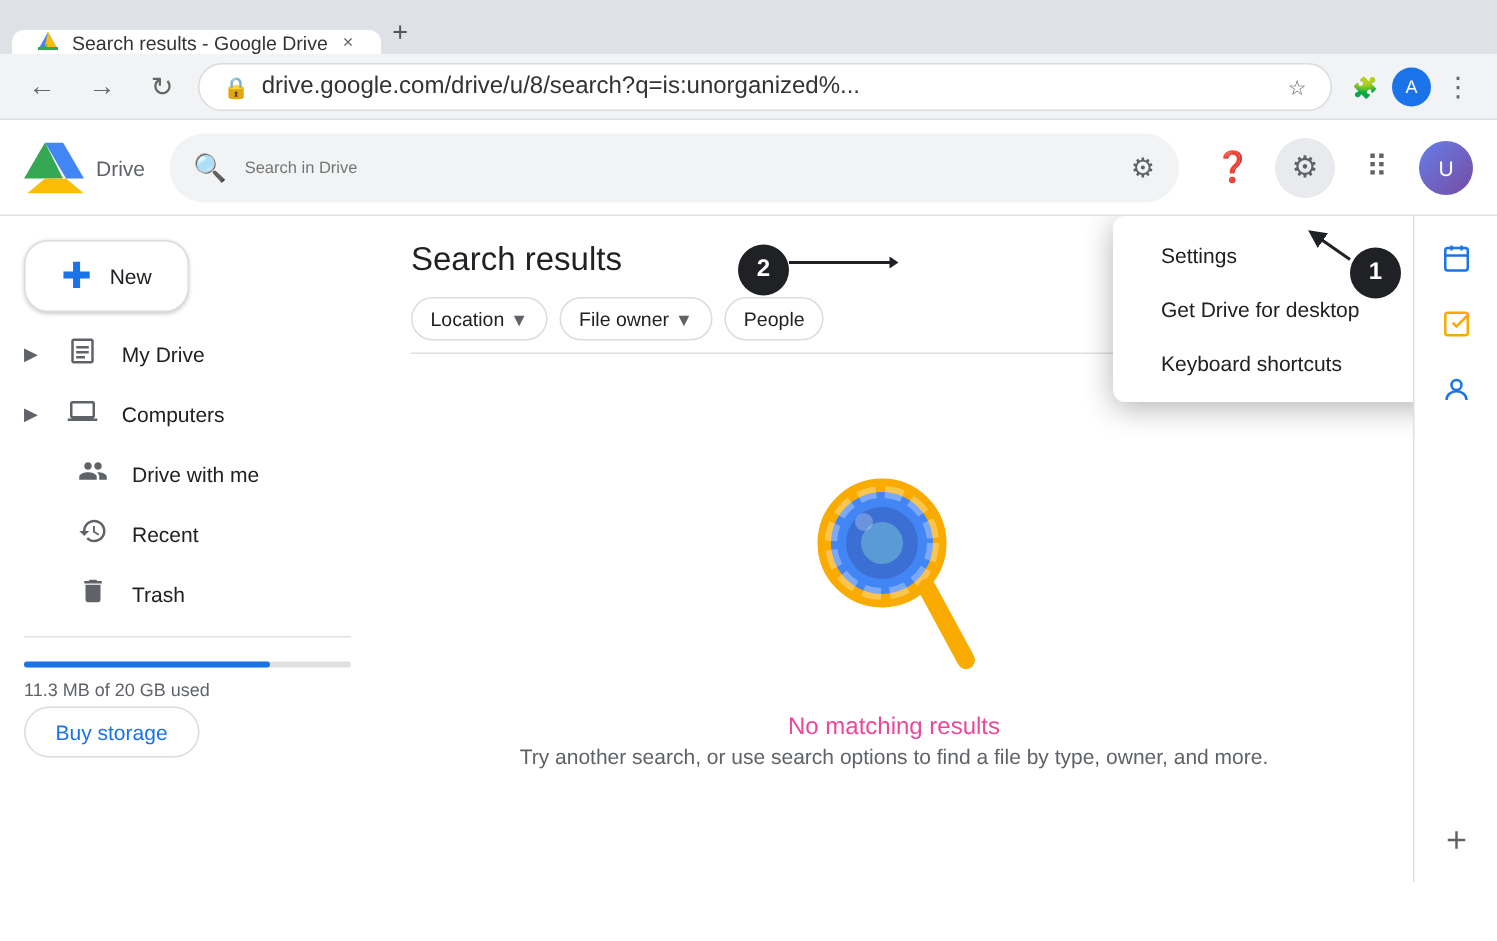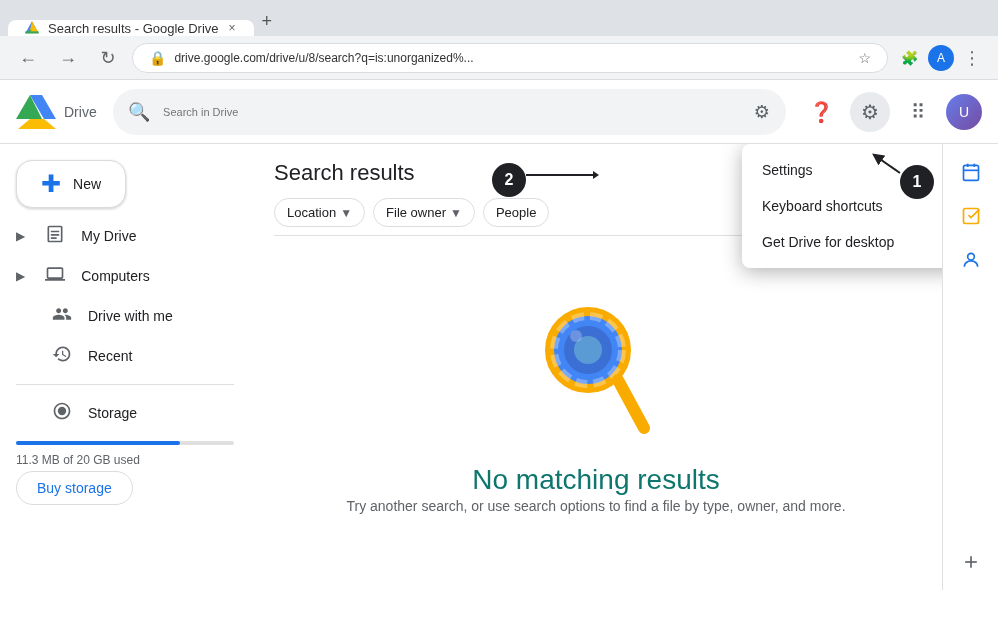"drive.google.com/drive/u/8/search?q=is:u" .address-text { font-size: 12px -> 16px }
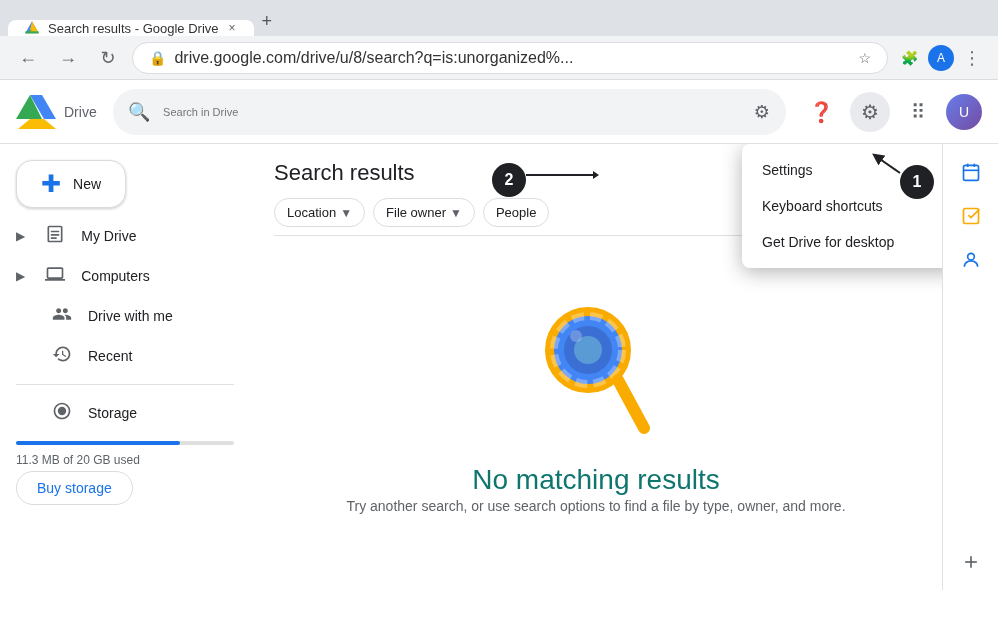"Search results" .content-header { margin-bottom: 4px -> 16px }
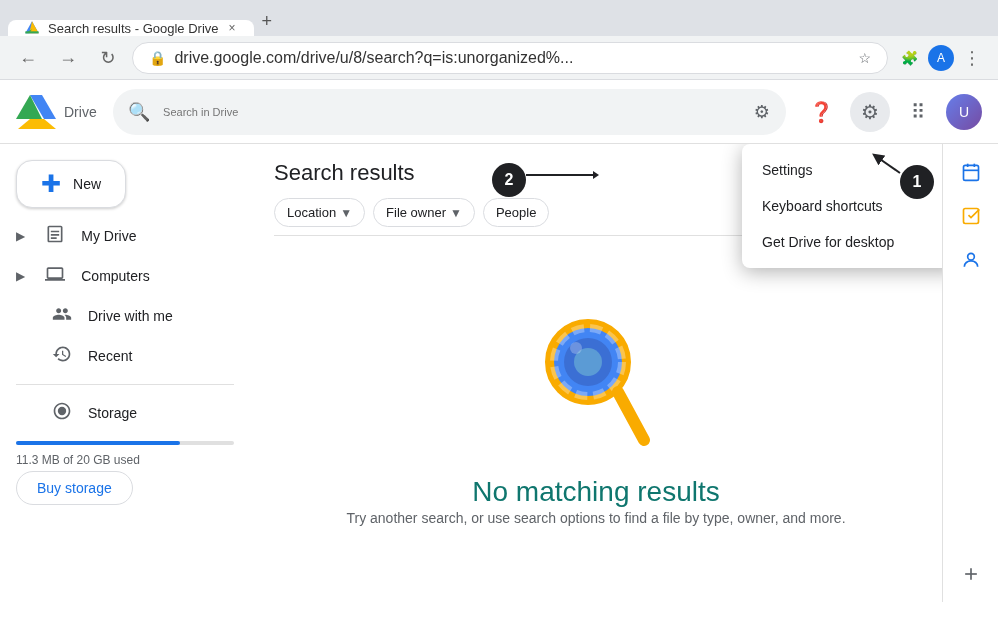"Settings" .settings-dropdown { padding: 8px 0 -> 8px 12px }
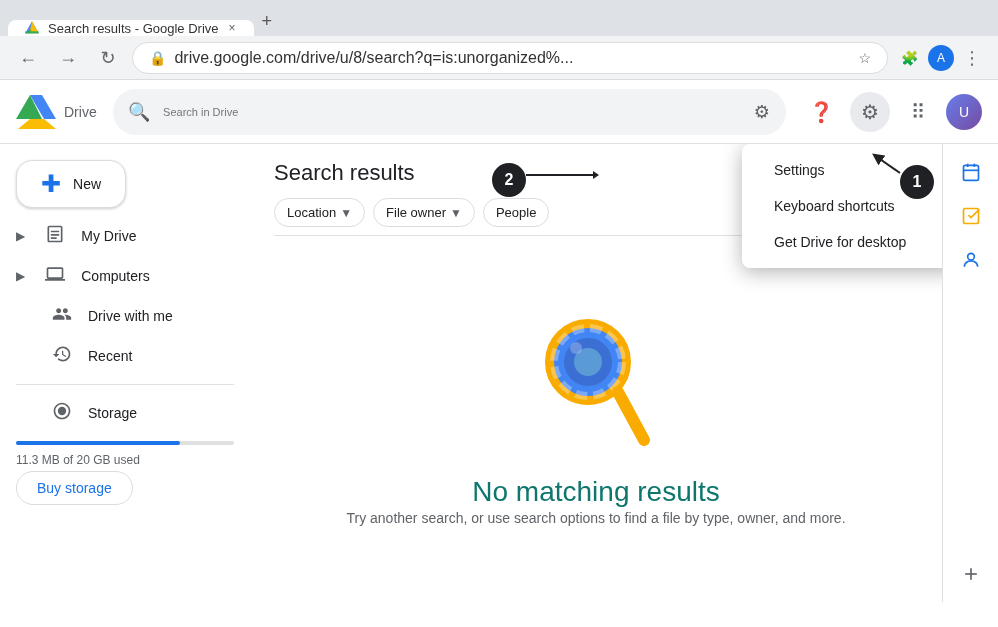"Keyboard shortcuts" div.dropdown-item { order: before "Get Drive for desktop" -> after "Get Drive for desktop" }
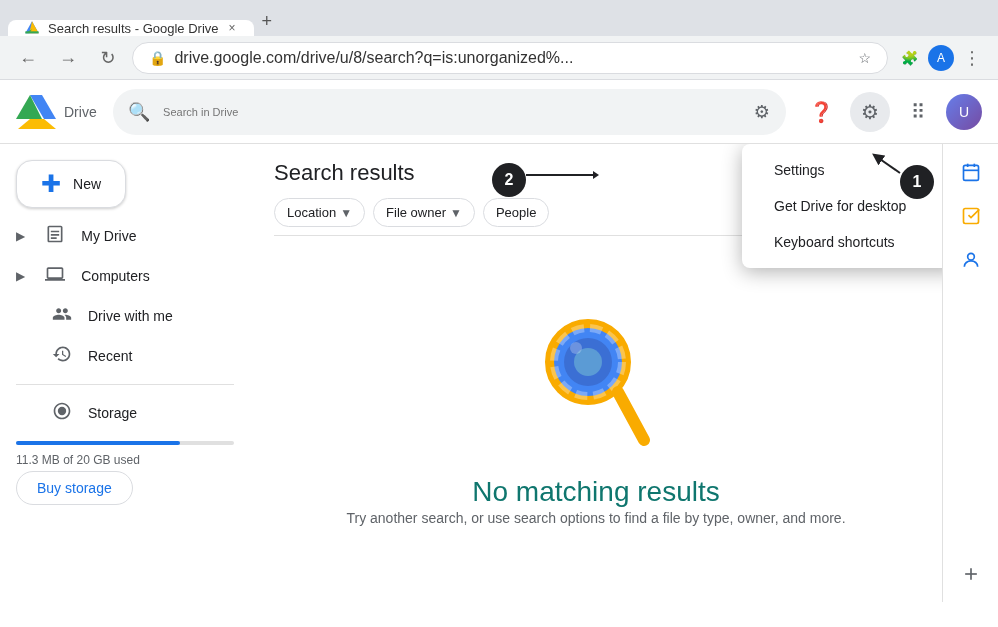"Trash" div.sidebar-item { html: none -> <div> <span></span> <span> <svg> <path></path> </svg> </span> <span>Trash</span> </div> }
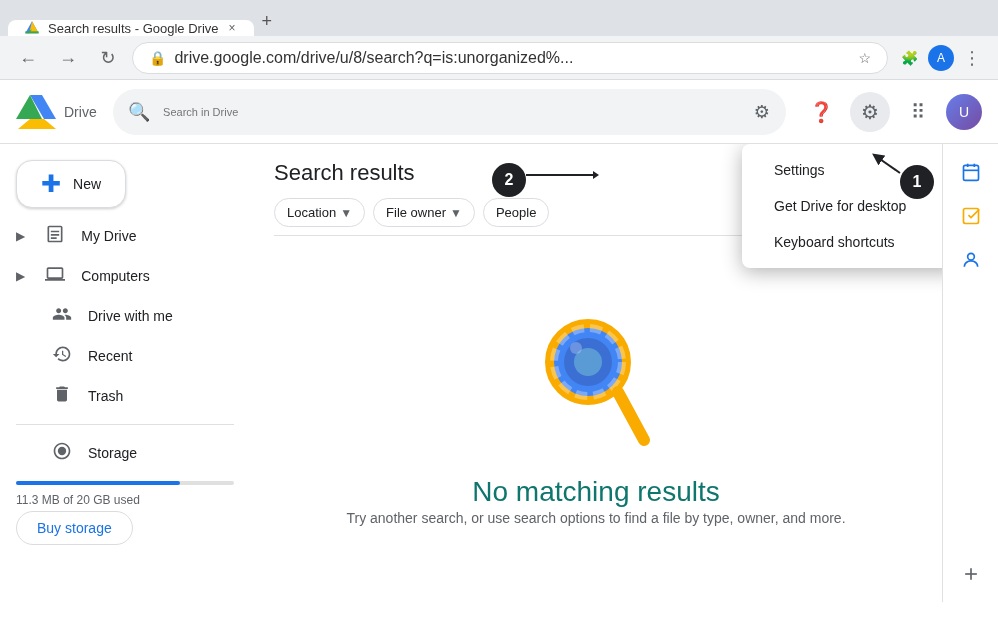"Storage" div.sidebar-item { html: <div> <span></span> <span> <svg> <path></path> <circle></circle> </svg> </span> <span>Storage</span> </div> -> none }
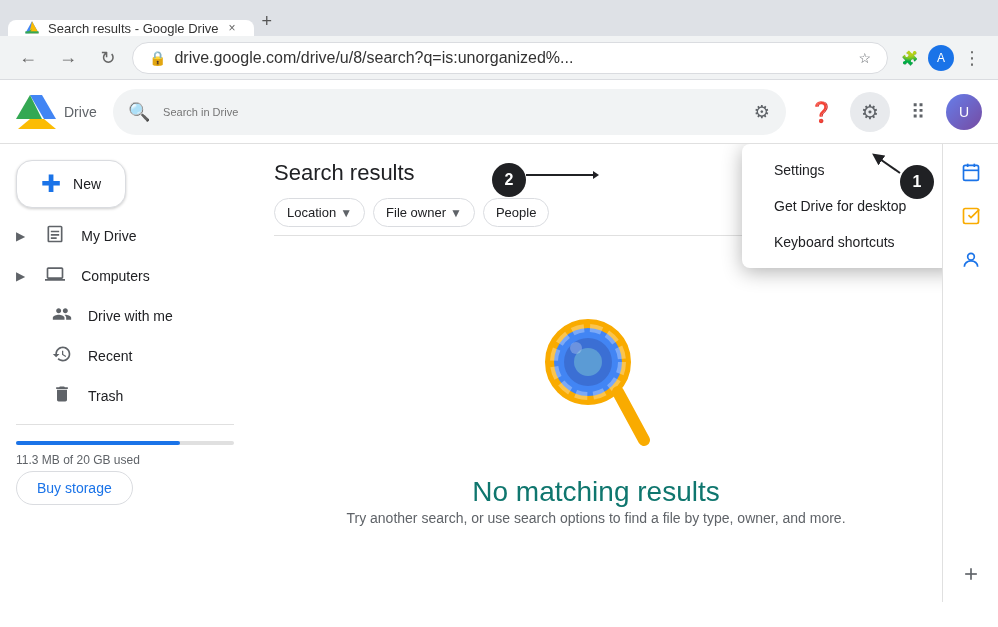"No matching results" .empty-state-text { color: #0f766e -> #ec4899; font-size: 28px -> 16px }
